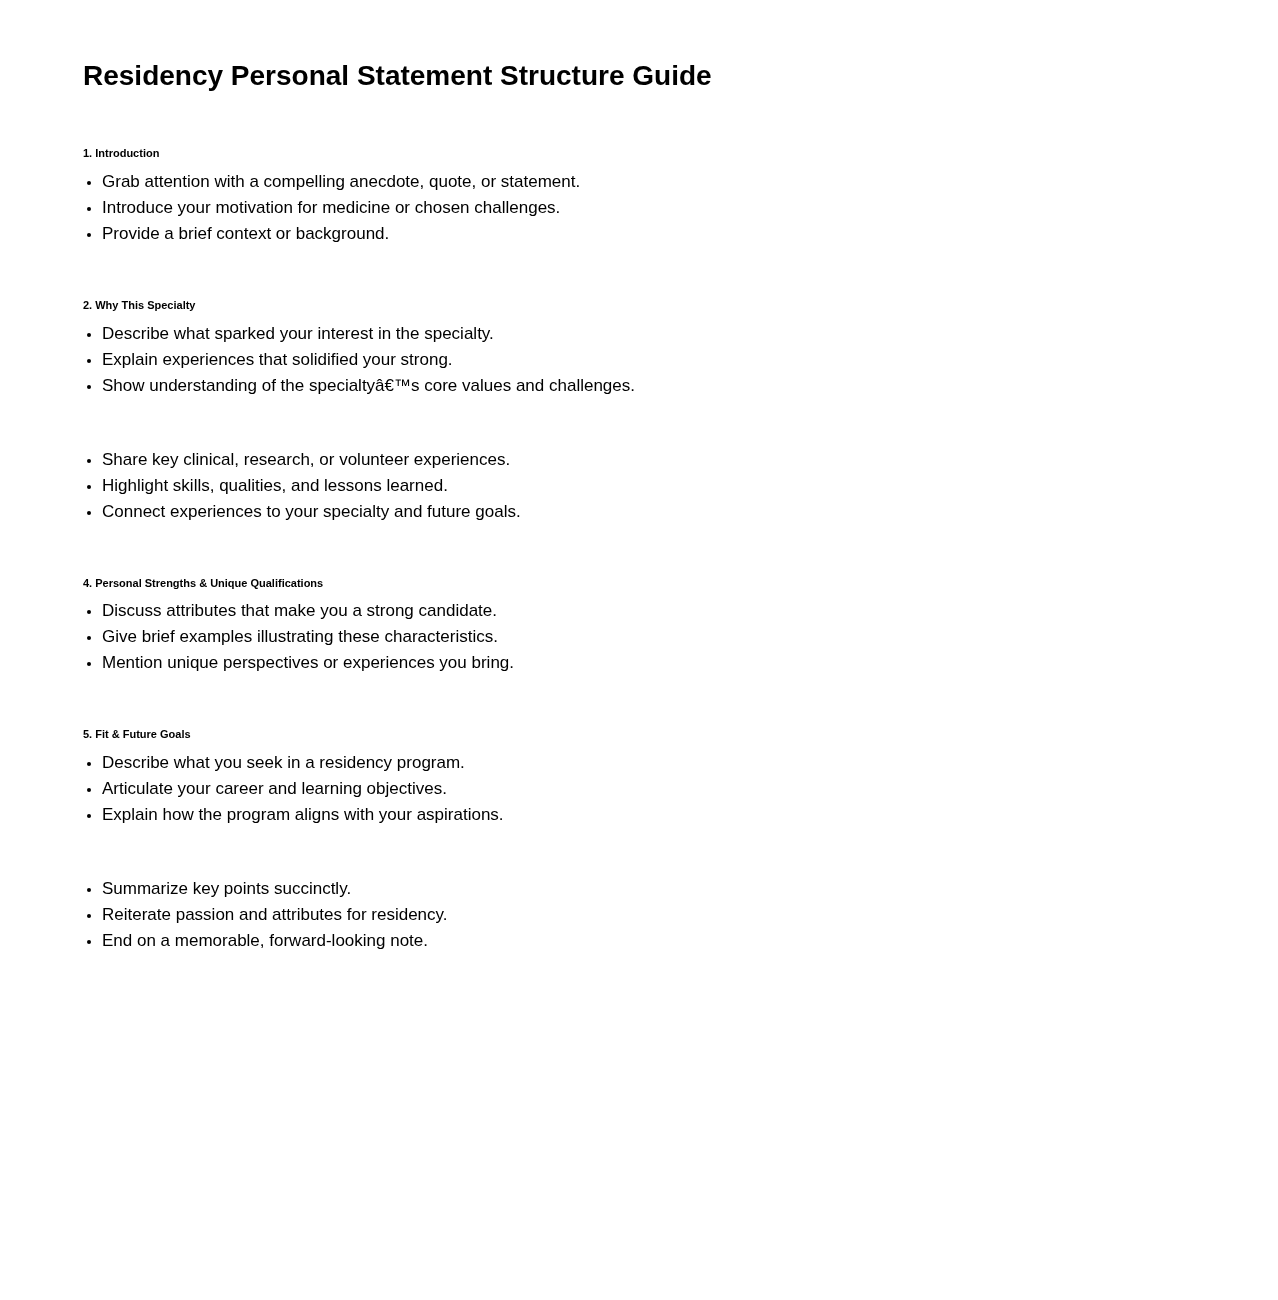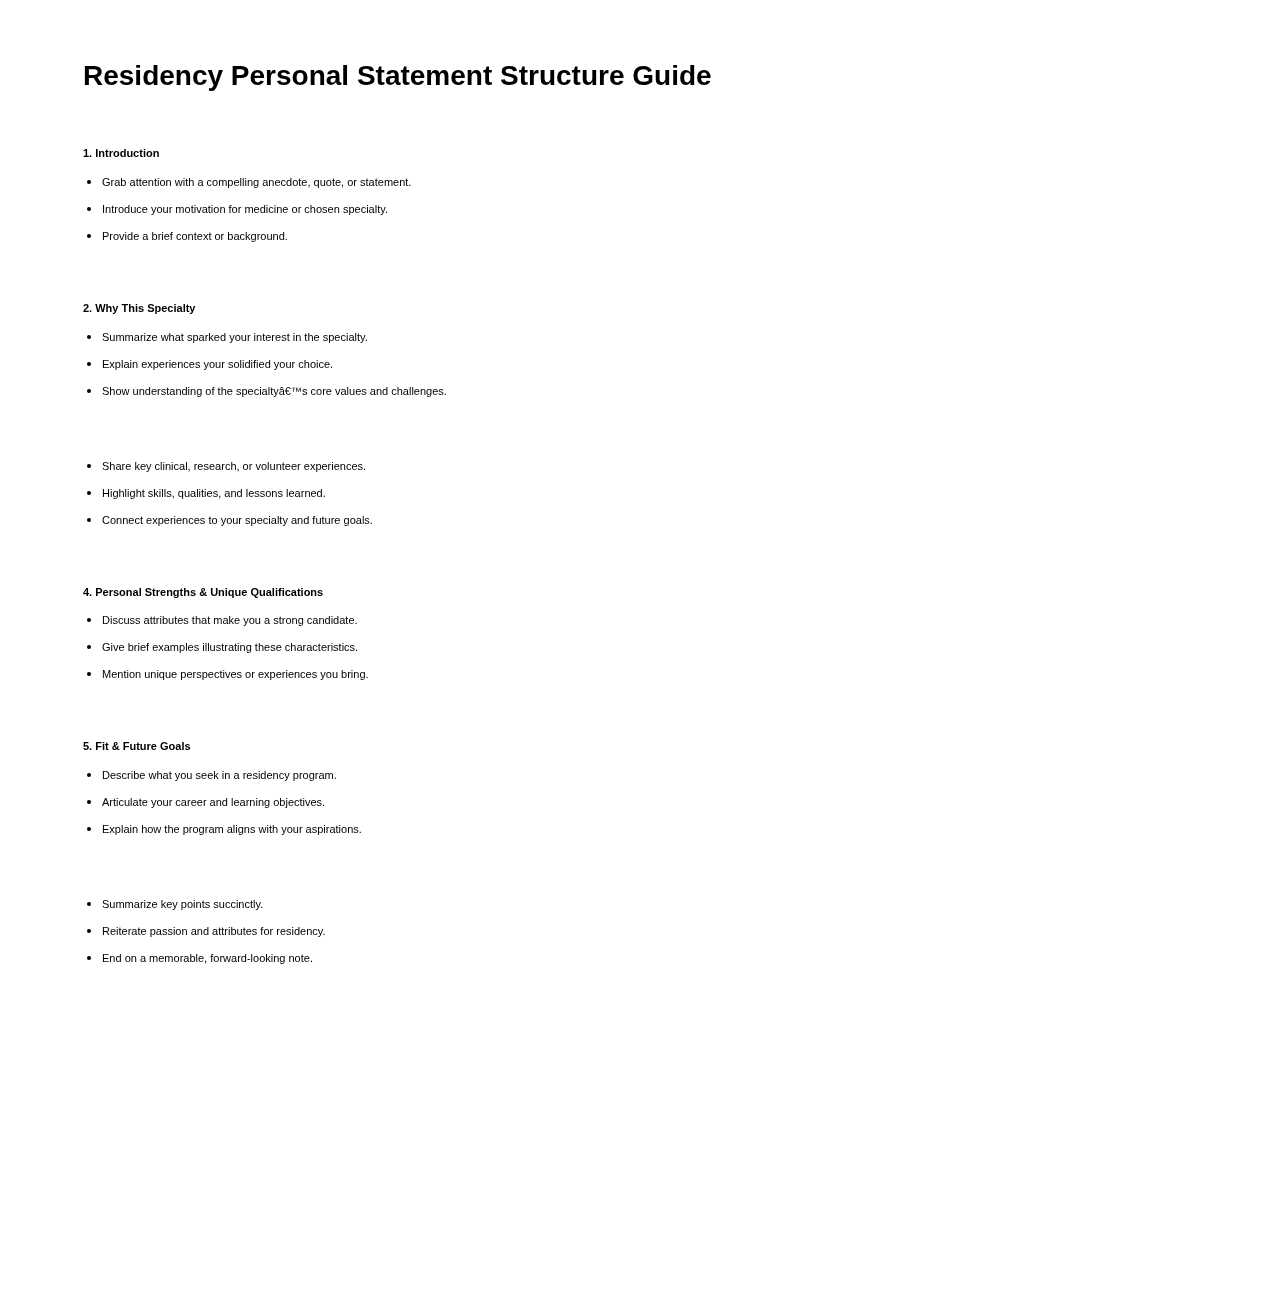"Grab attention with a compelling" ul.bullet-list li { font-size: 11px -> 17px }
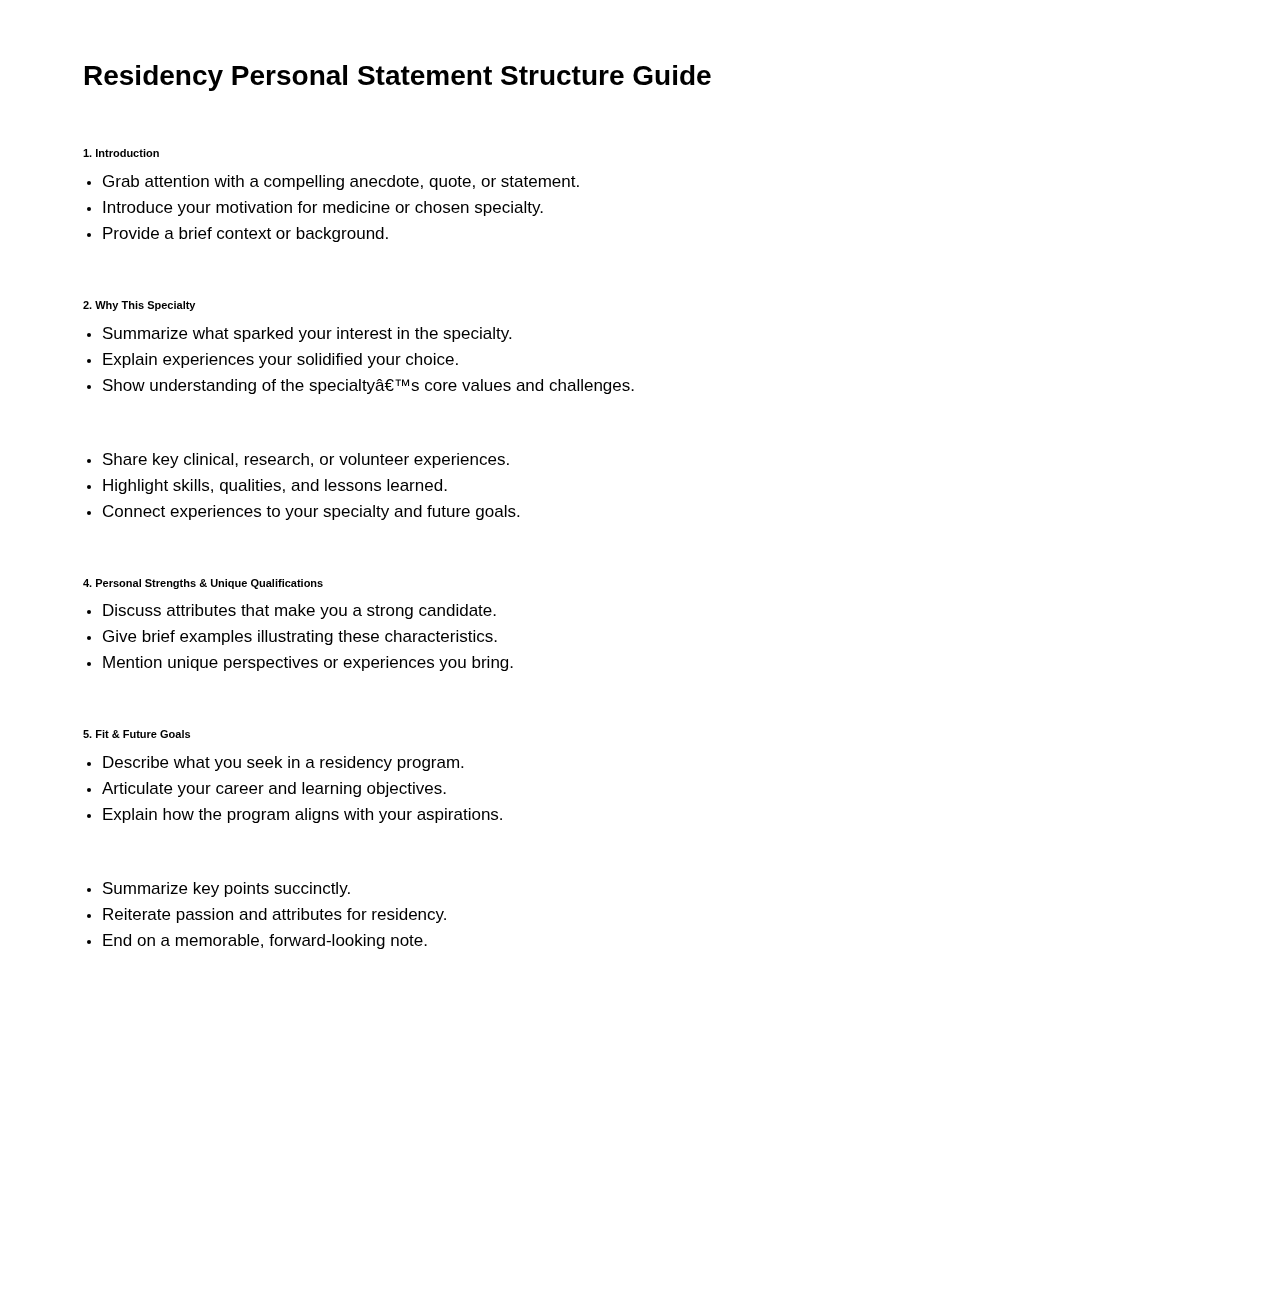"Introduce your motivation for medicine" li { text: specialty -> challenges }
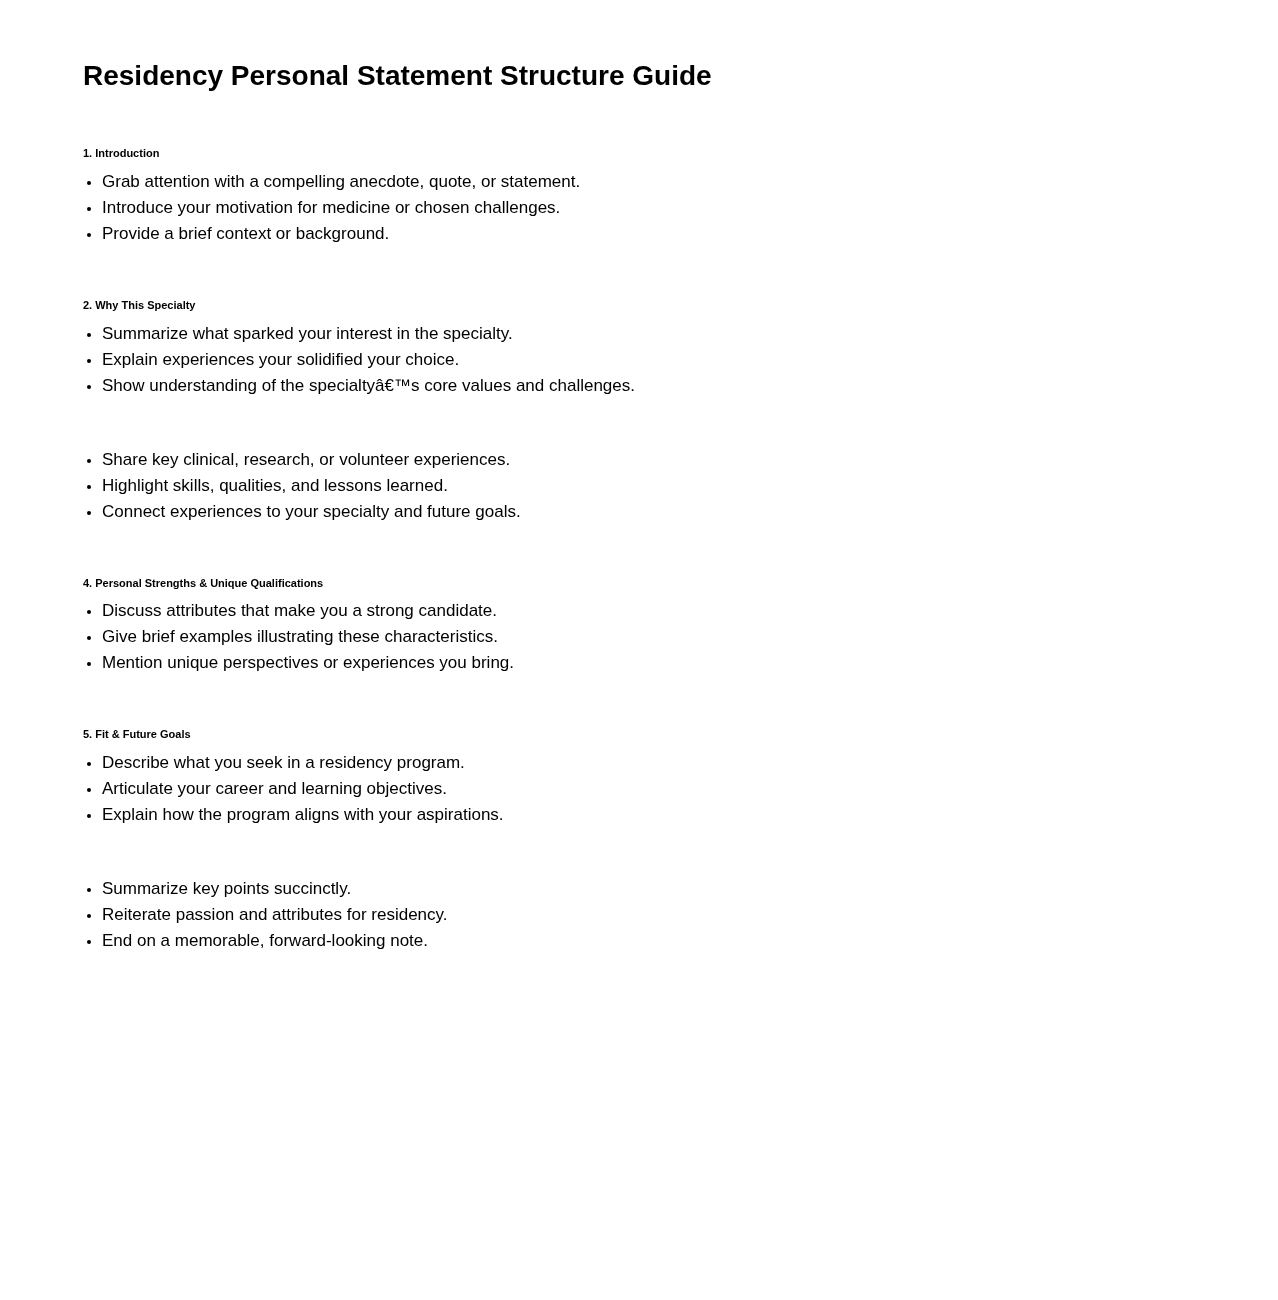"Summarize what sparked your interest" li { text: Summarize -> Describe }
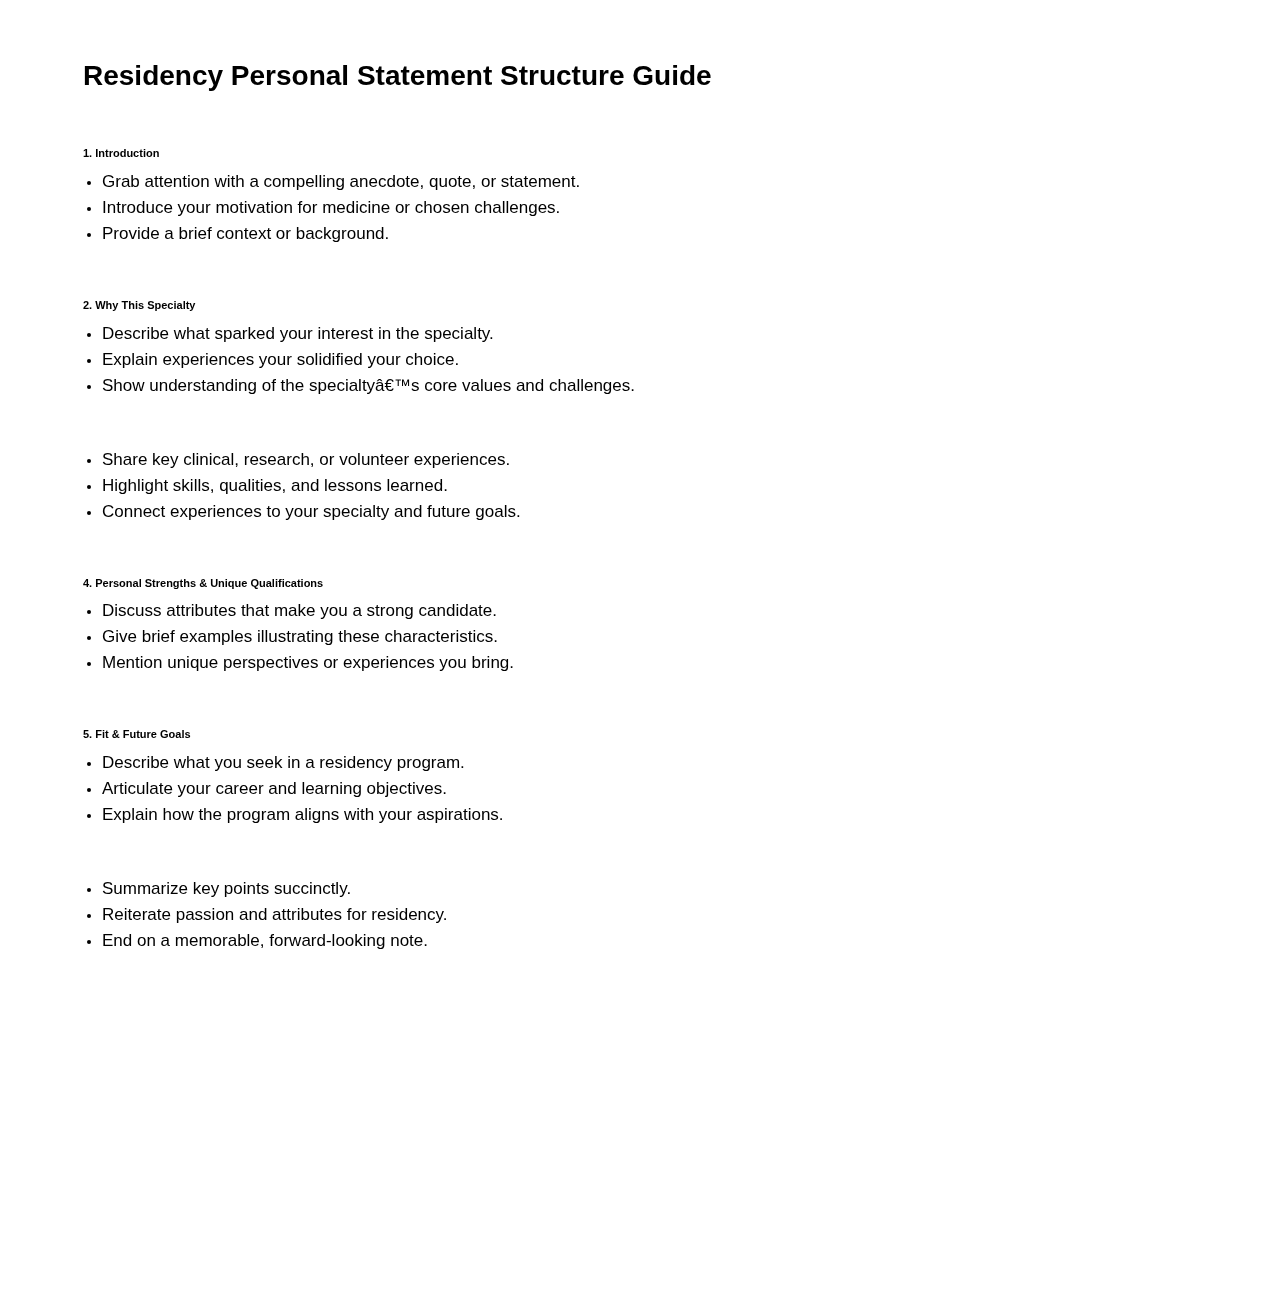"Explain experiences your solidified your" li { text: your solidified your choice -> that solidified your strong }
